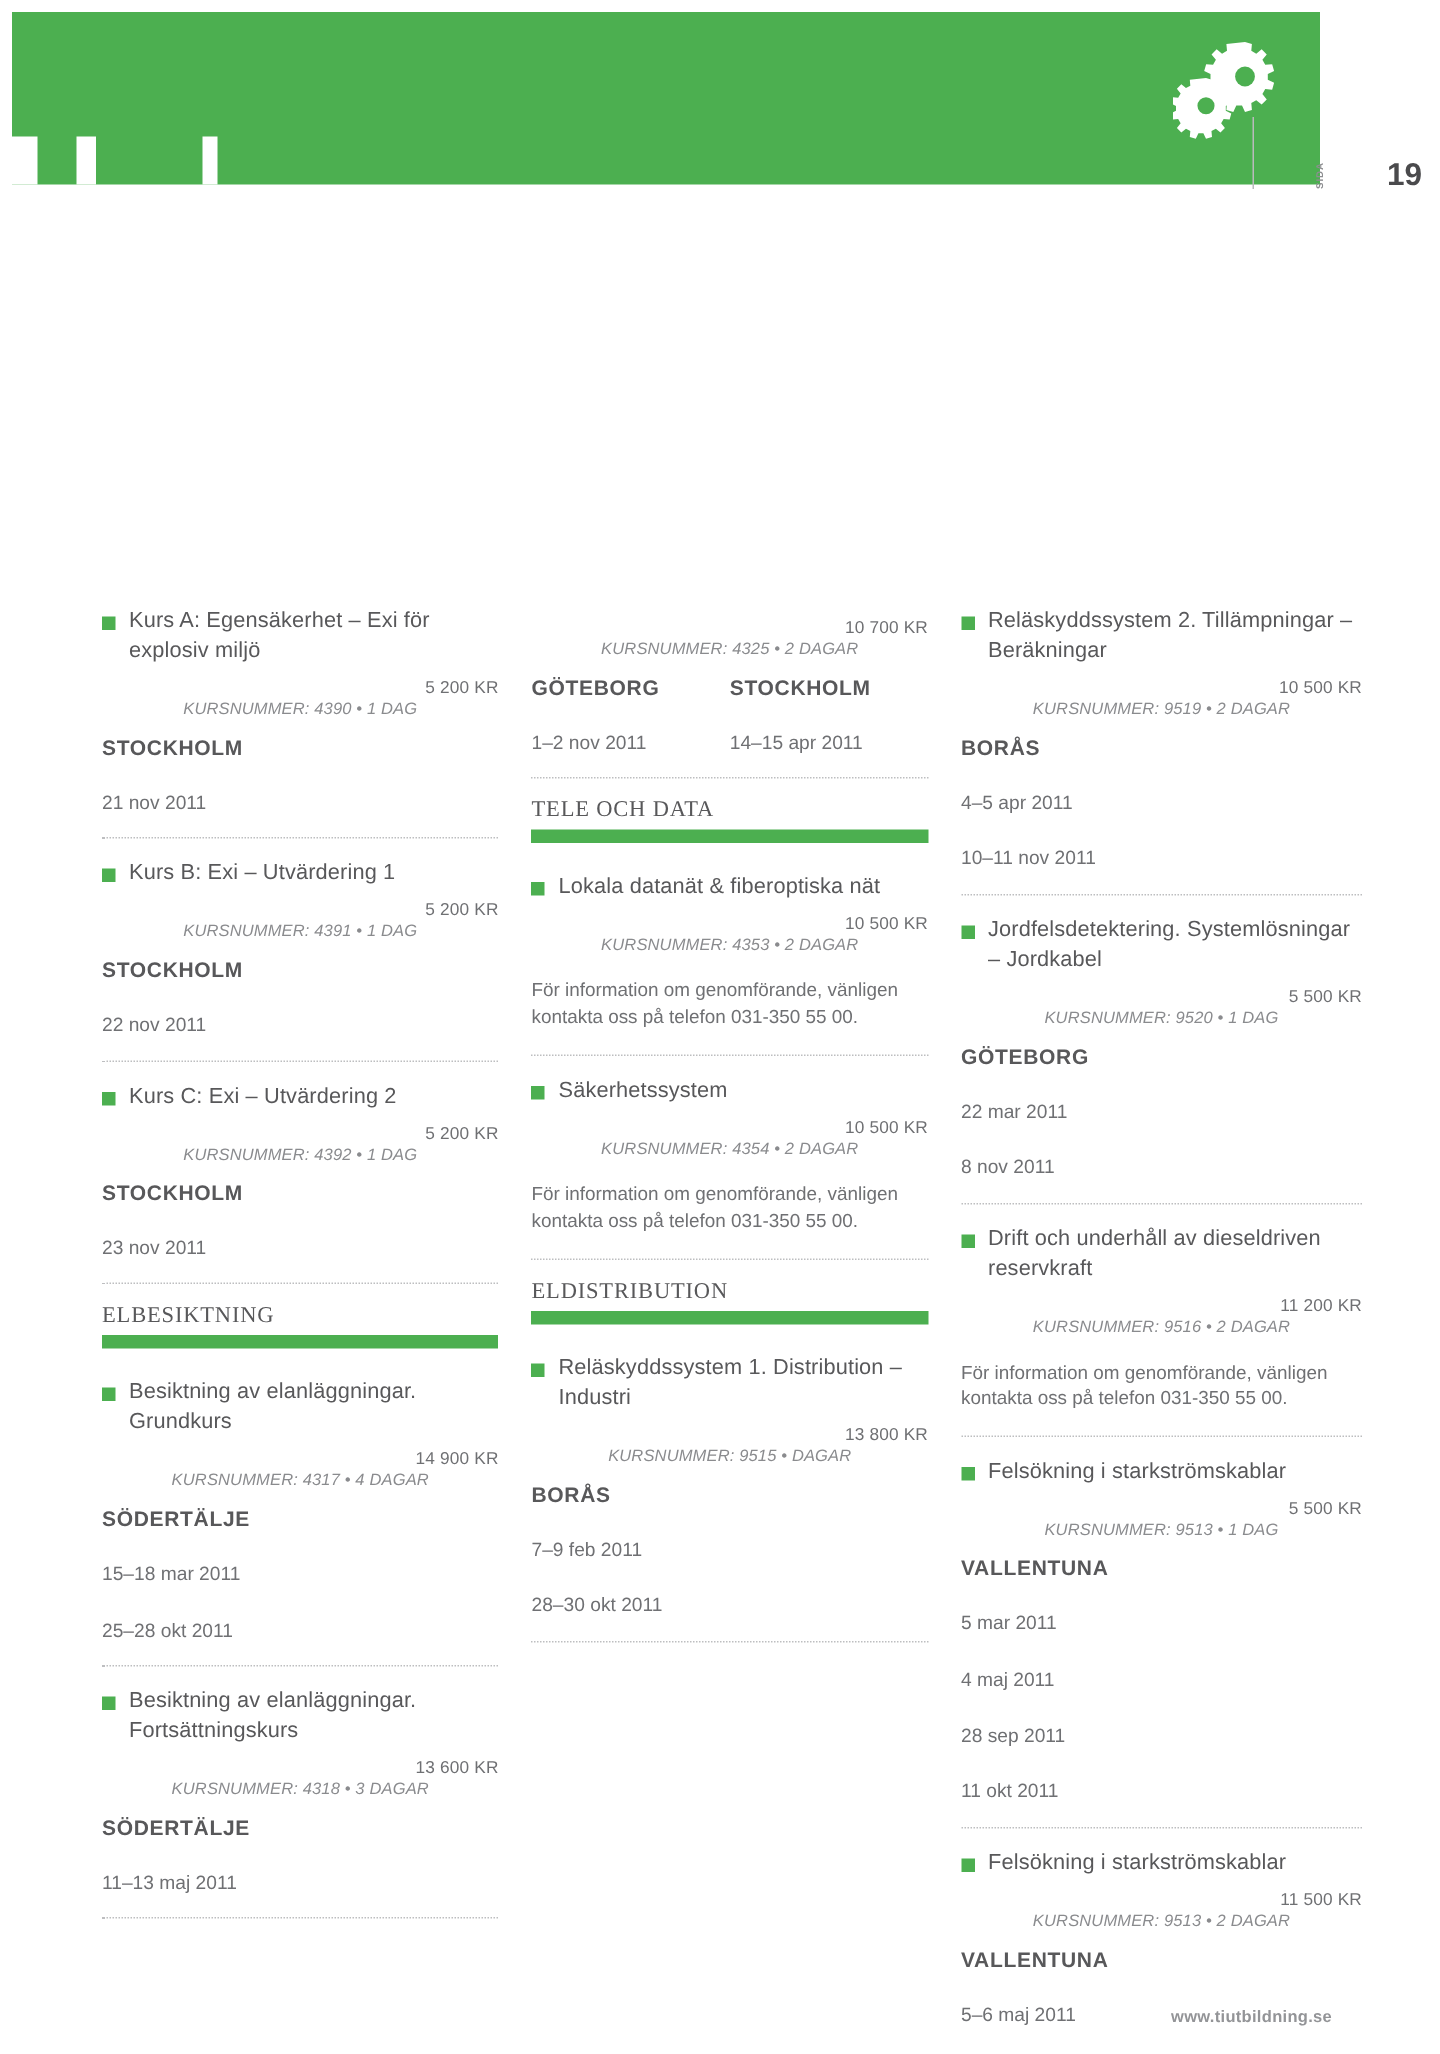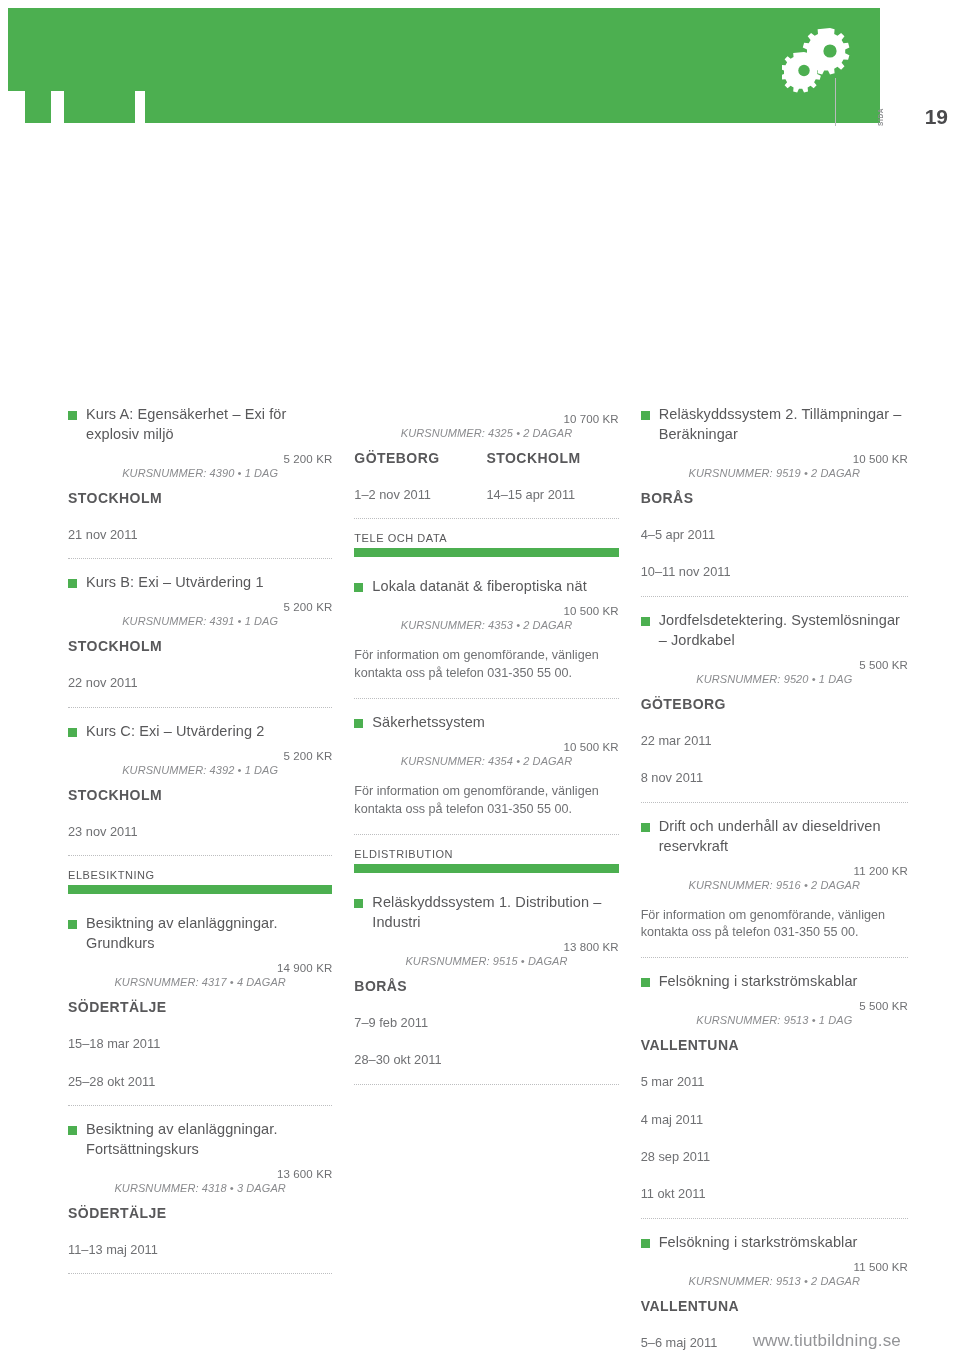"TELE OCH DATA" .section-label { font-family: none -> Liberation Serif, serif; font-size: 11px -> 15px }
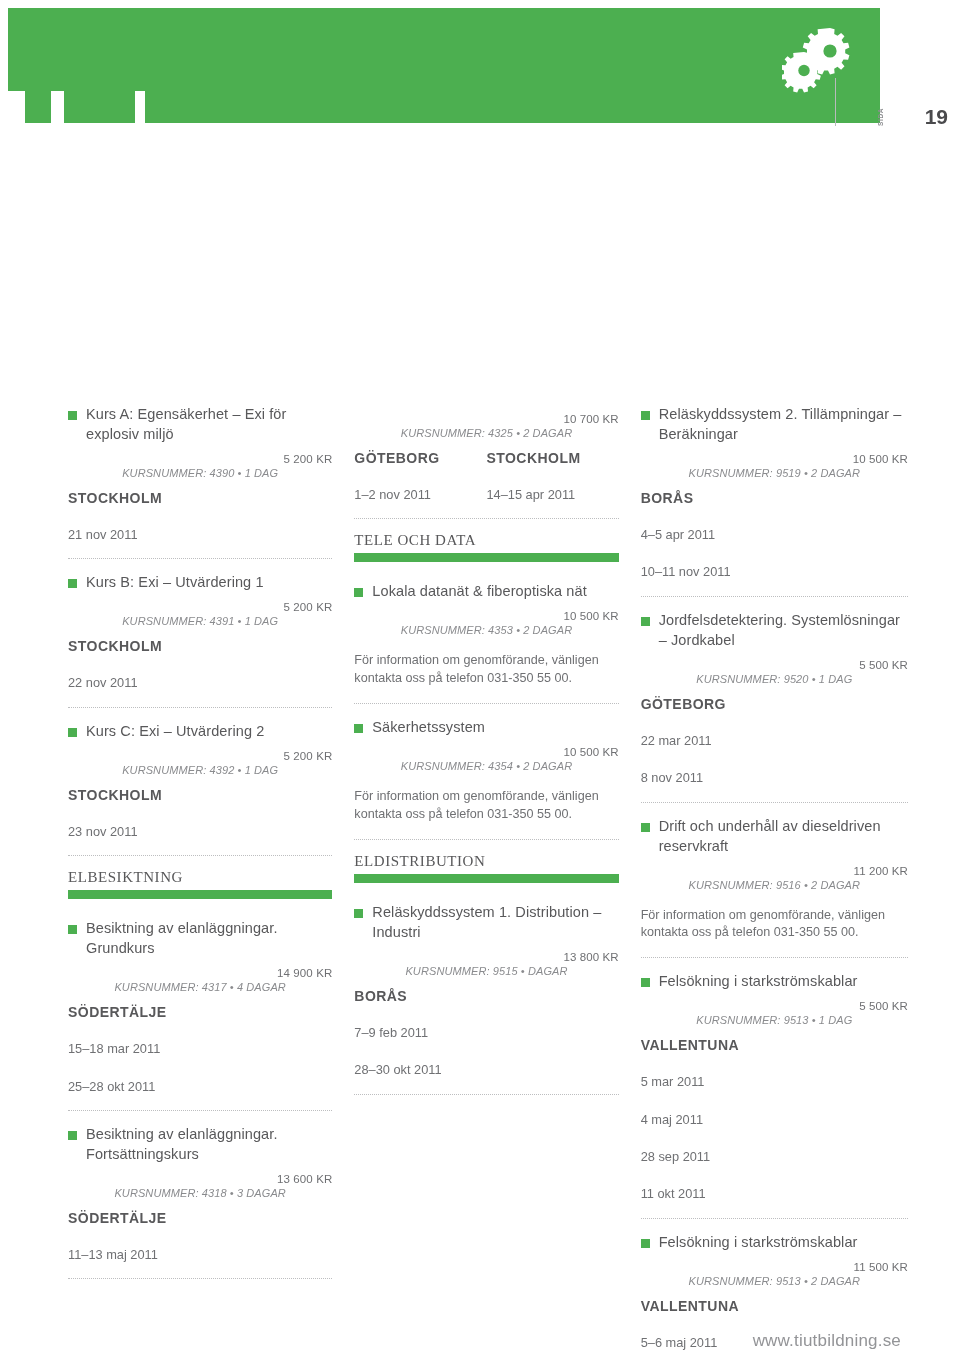"www.tiutbildning.se" .footer { font-size: 17px -> 11px; font-weight: none -> bold; right: 59px -> 72px }
